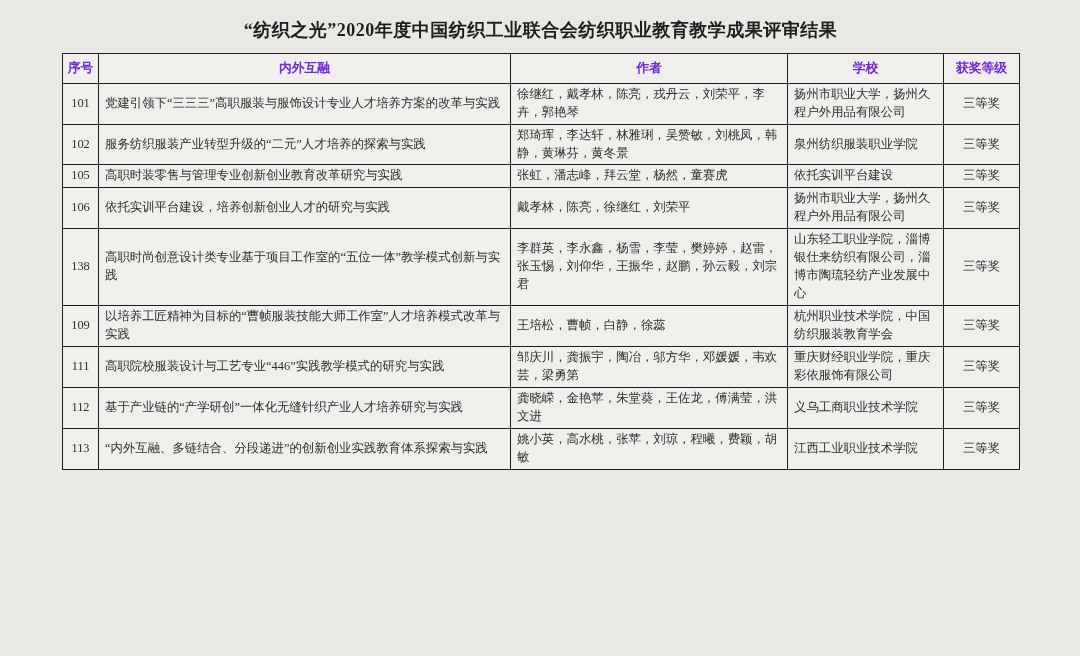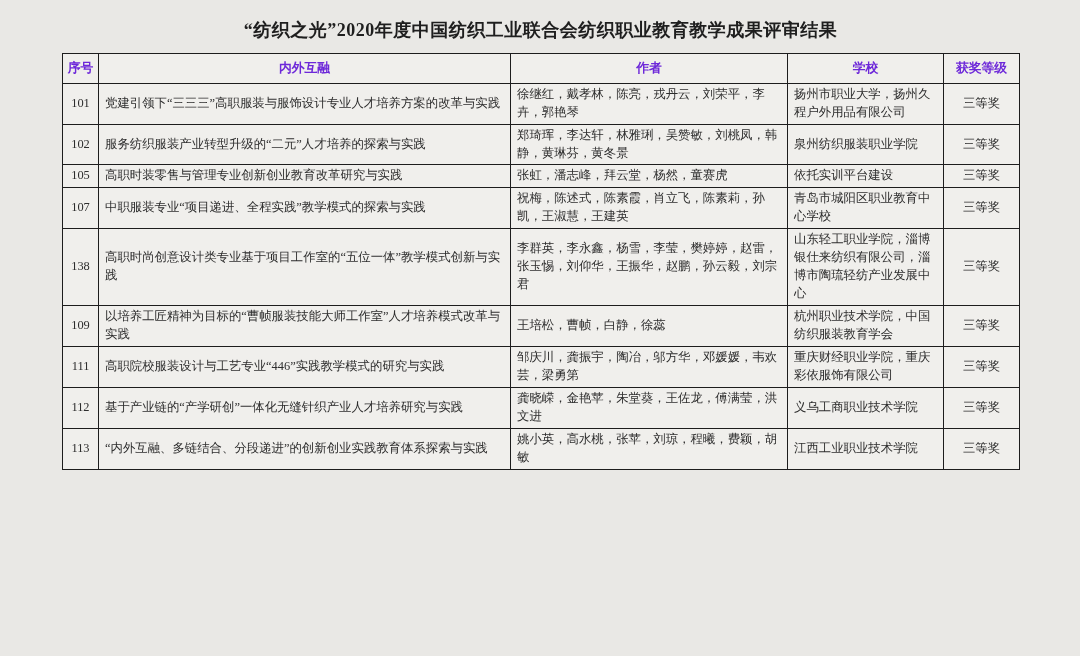"106" tr { html: none -> <tr> <td>106</td> <td>依托实训平台建设，培养创新创业人才的研究与实践</td> <td>戴孝林，陈亮，徐继红，刘荣平</td> <td>扬州市职业大学，扬州久程户外用品有限公司</td> <td>三等奖</td> </tr> }
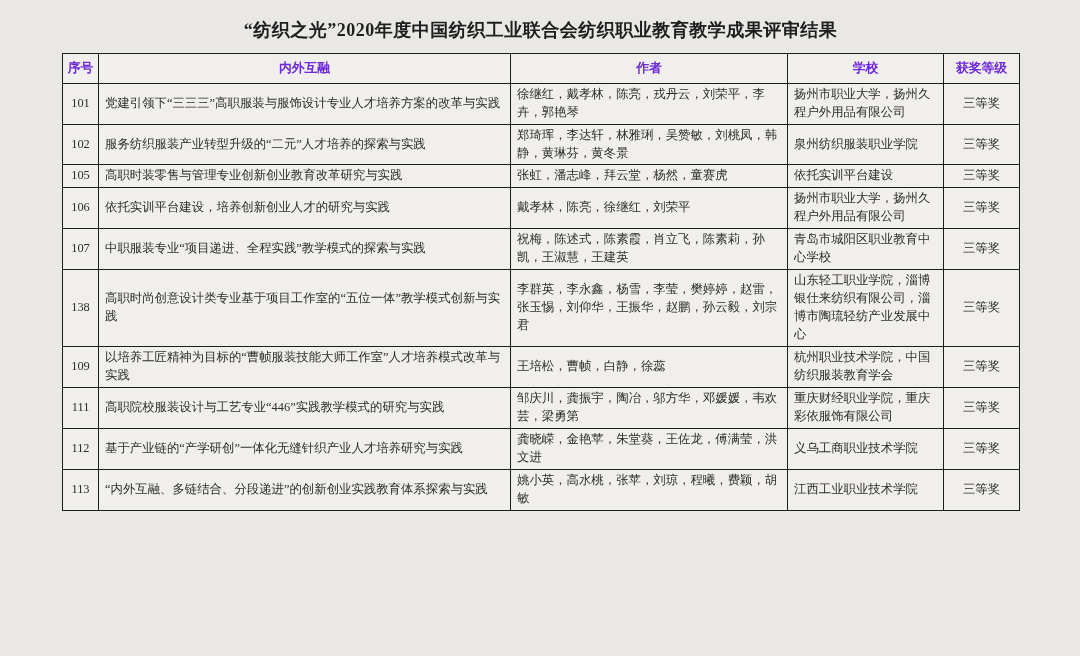"107" tr { html: <tr> <td>107</td> <td>中职服装专业“项目递进、全程实践”教学模式的探索与实践</td> <td>祝梅，陈述式，陈素霞，肖立飞，陈素莉，孙凯，王淑慧，王建英</td> <td>青岛市城阳区职业教育中心学校</td> <td>三等奖</td> </tr> -> none }
